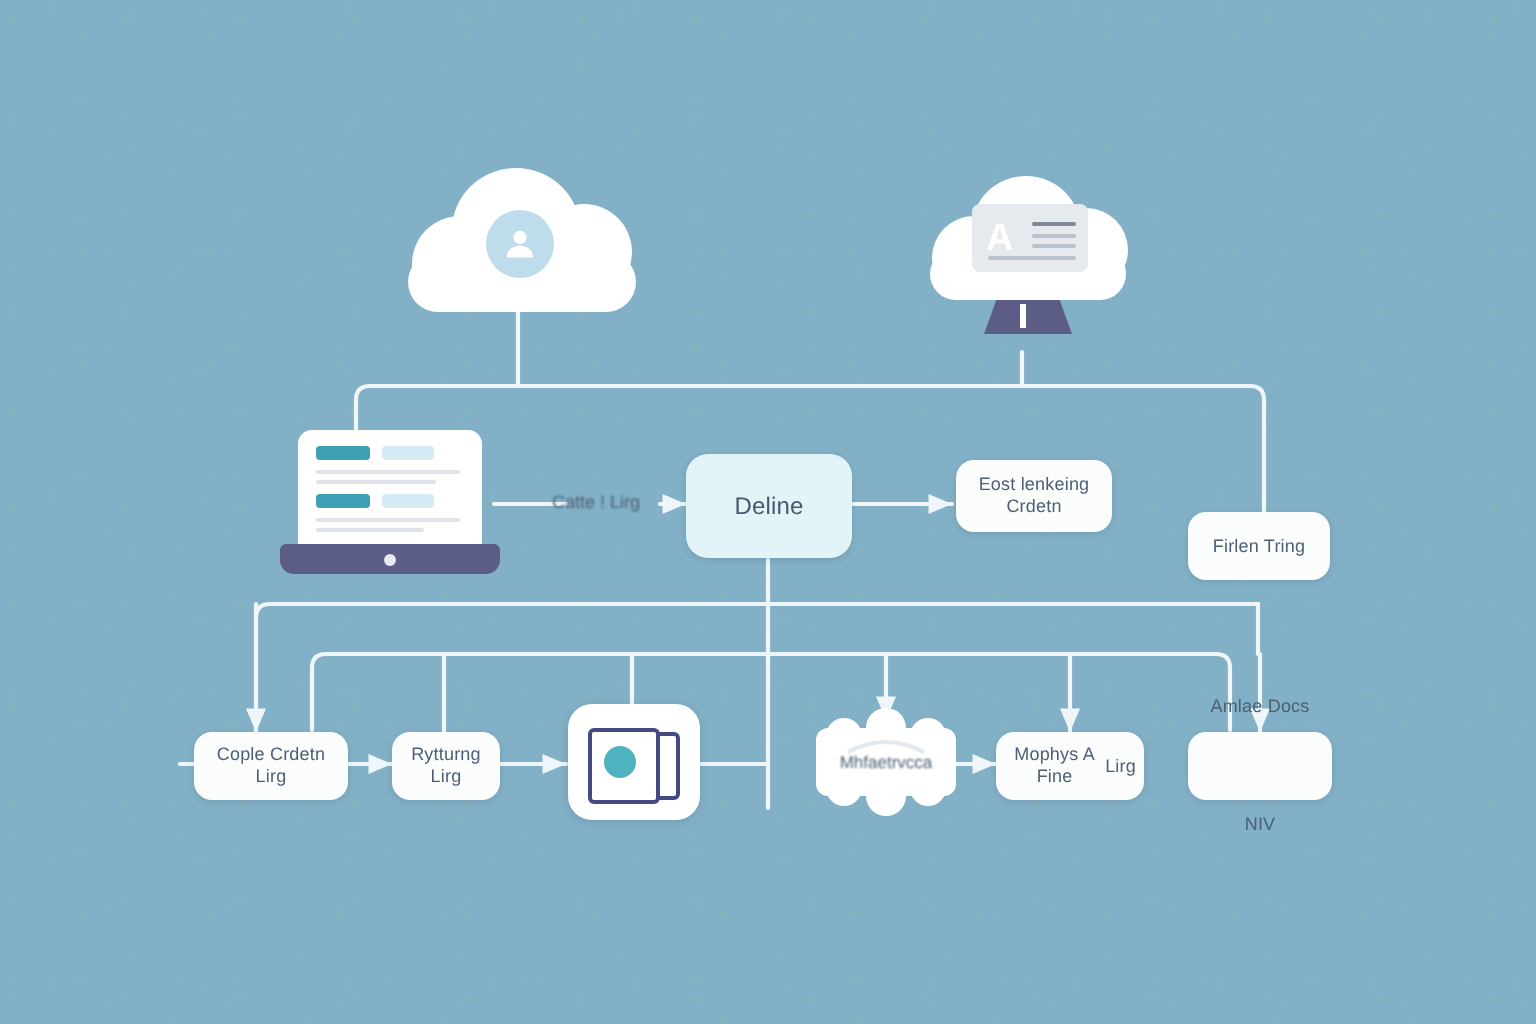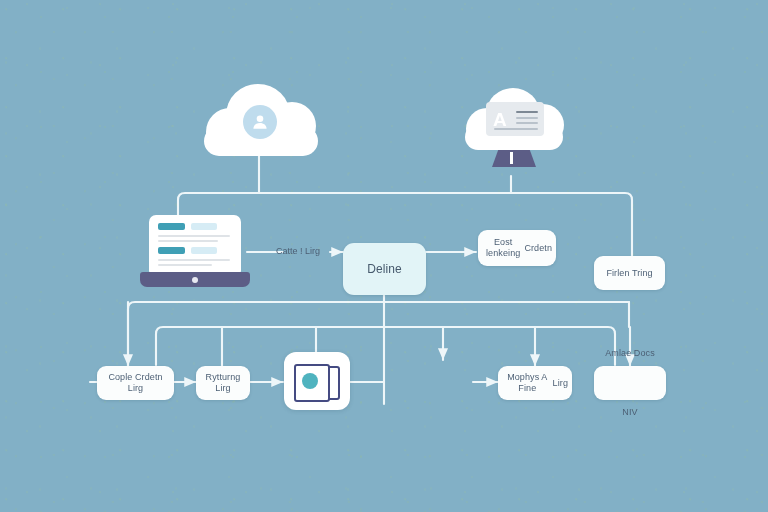"Eost lenkeing" div.box { flex-direction: none -> column }
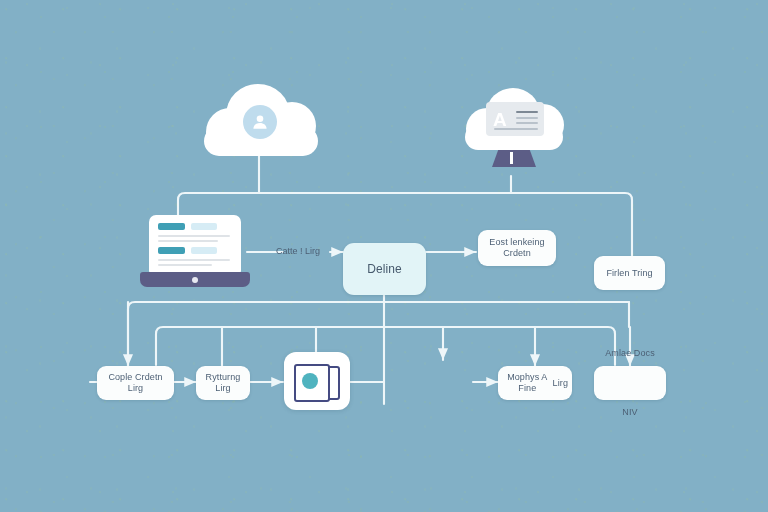"Deline" .box.accent { margin-top: 16px -> none }
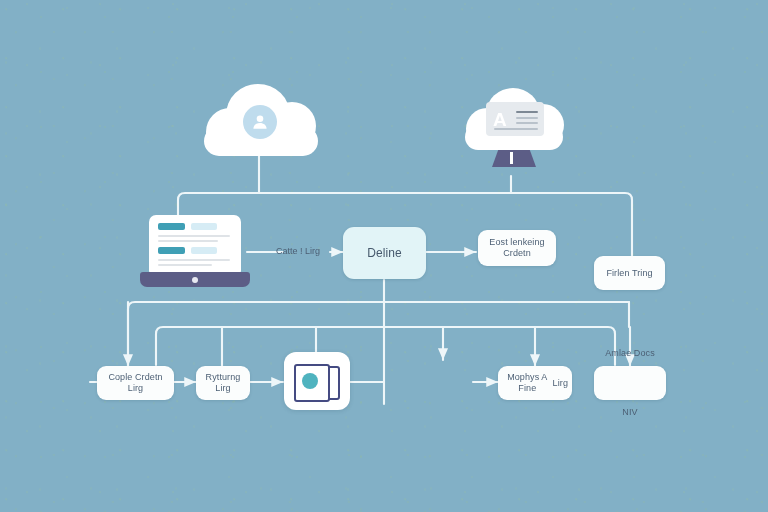"Mhfaetrvcca" div.gear-wrap { html: none -> <div> <svg> <g> <rect></rect> <circle></circle> <circle></circle> <circle></circle> <circle></circle> <circle></circle> <circle></circle> </g> <path></path> </svg> <div>Mhfaetrvcca</div> </div> }
